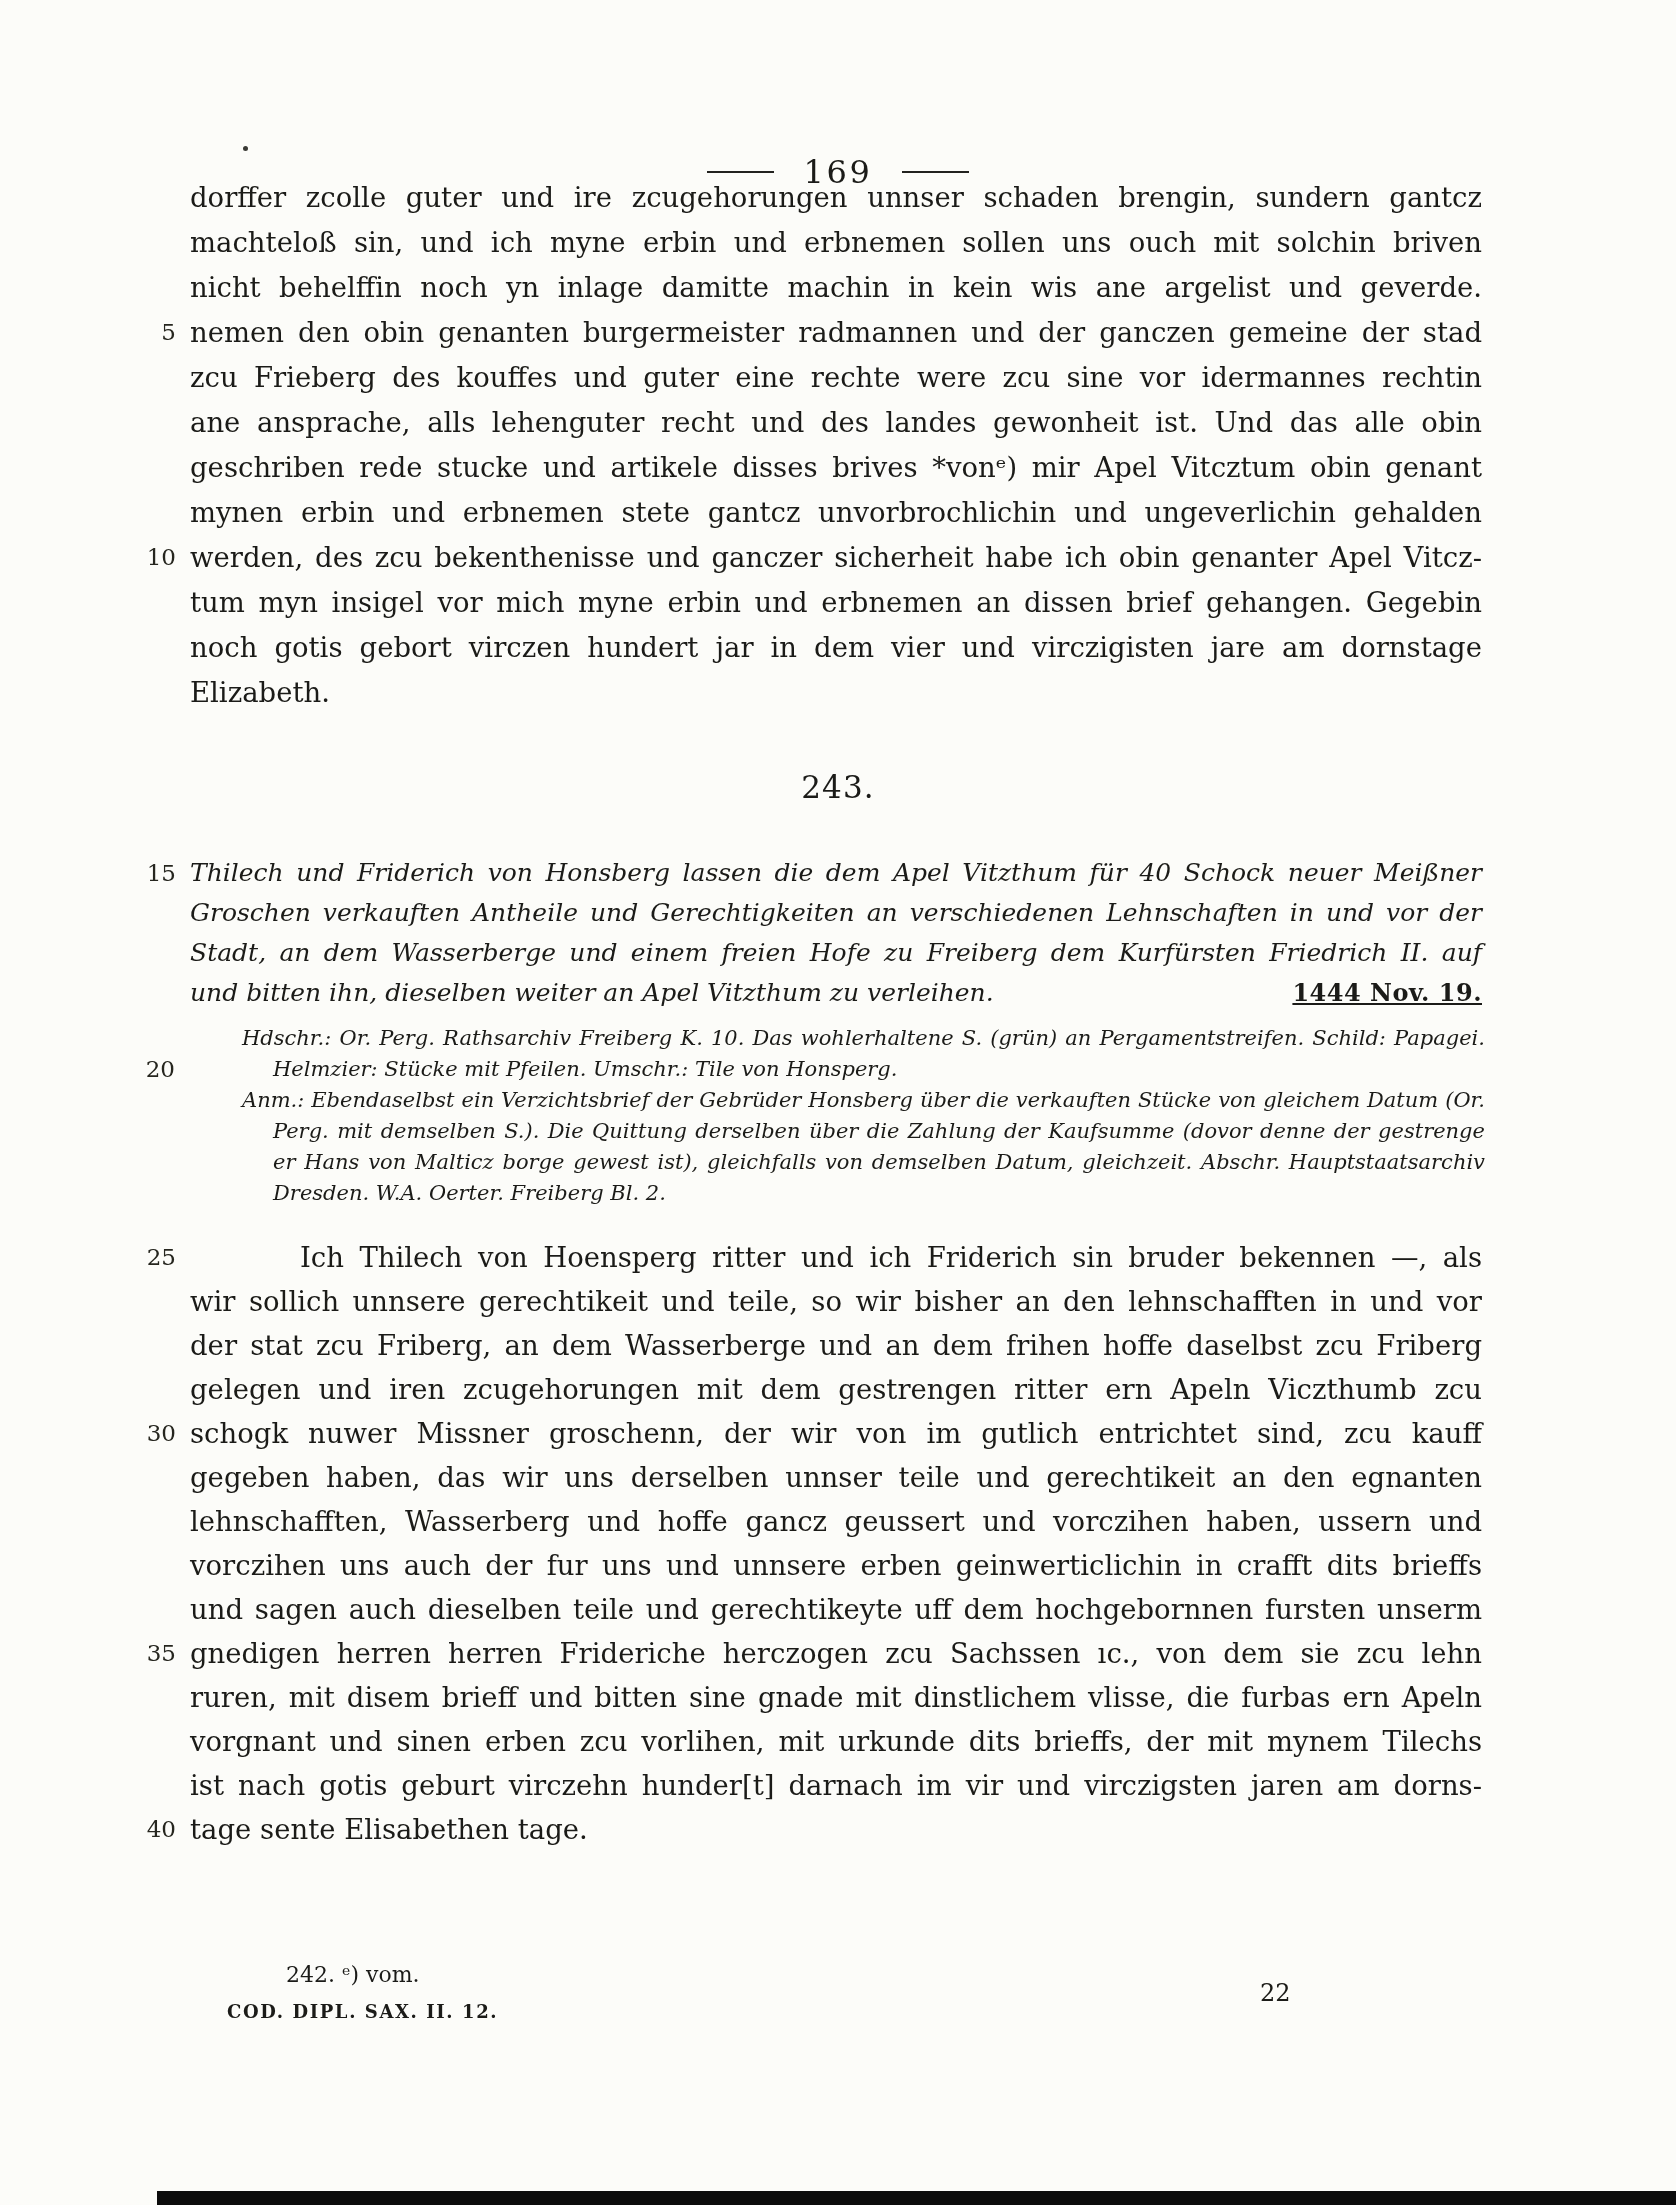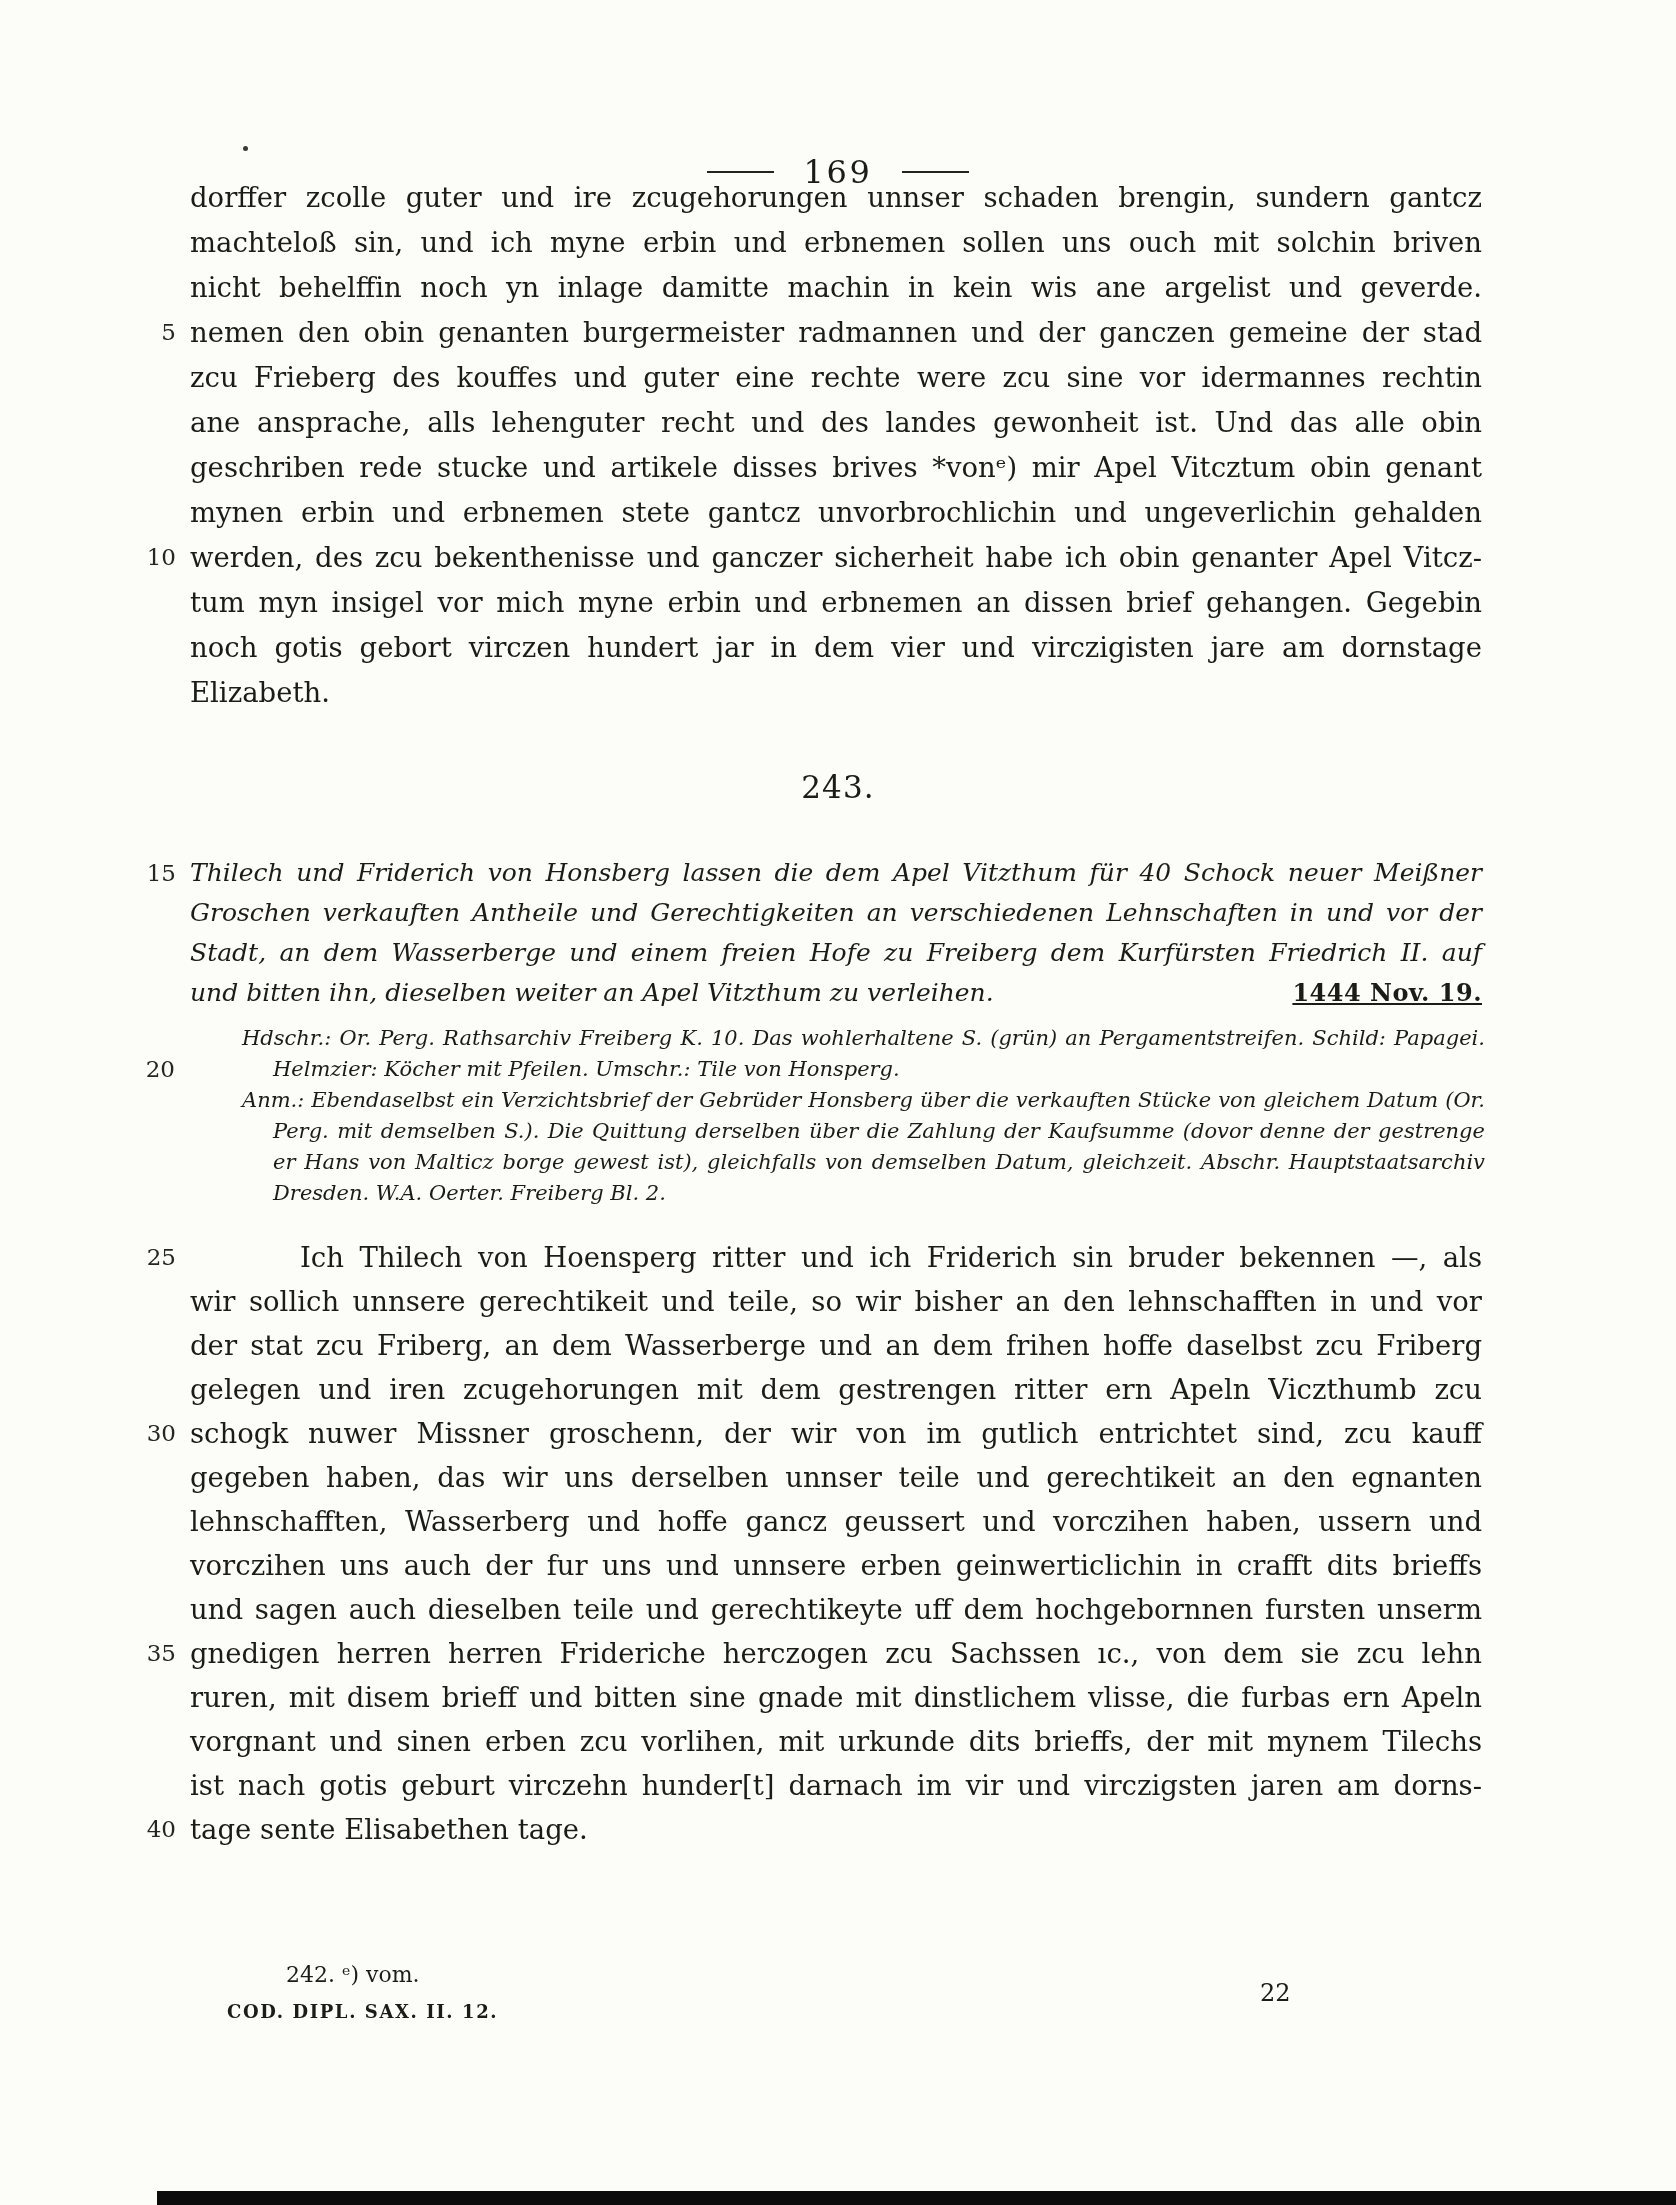"Helmzier: Köcher mit Pfeilen. Umschr.:" span.txt { text: Köcher -> Stücke }
